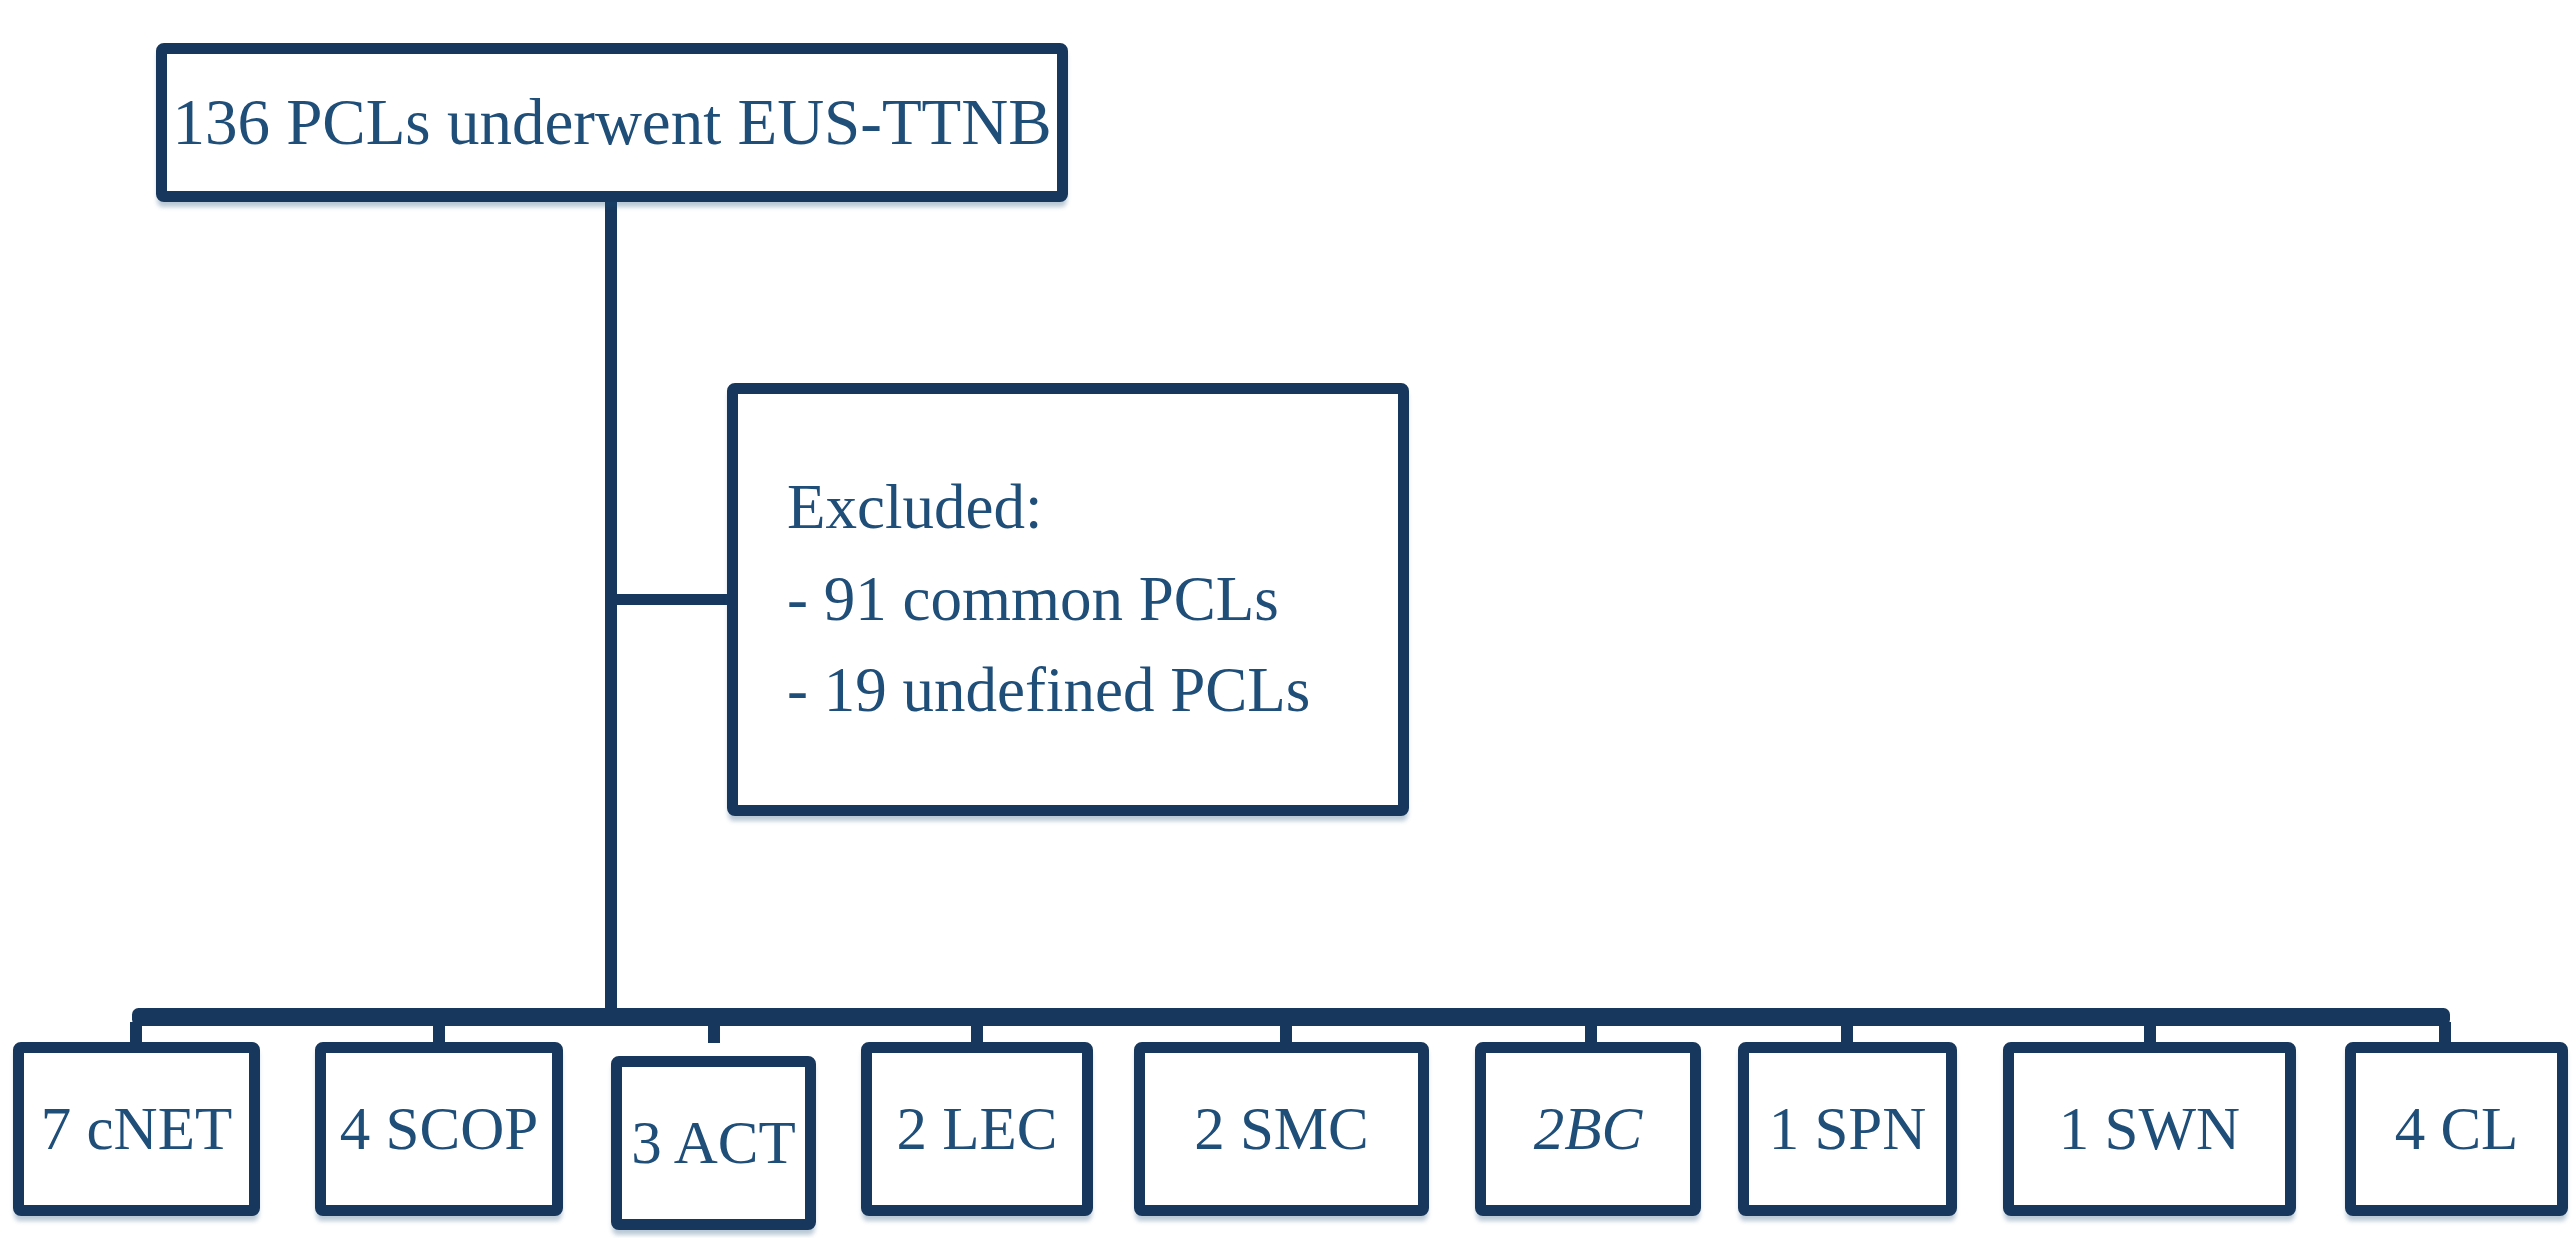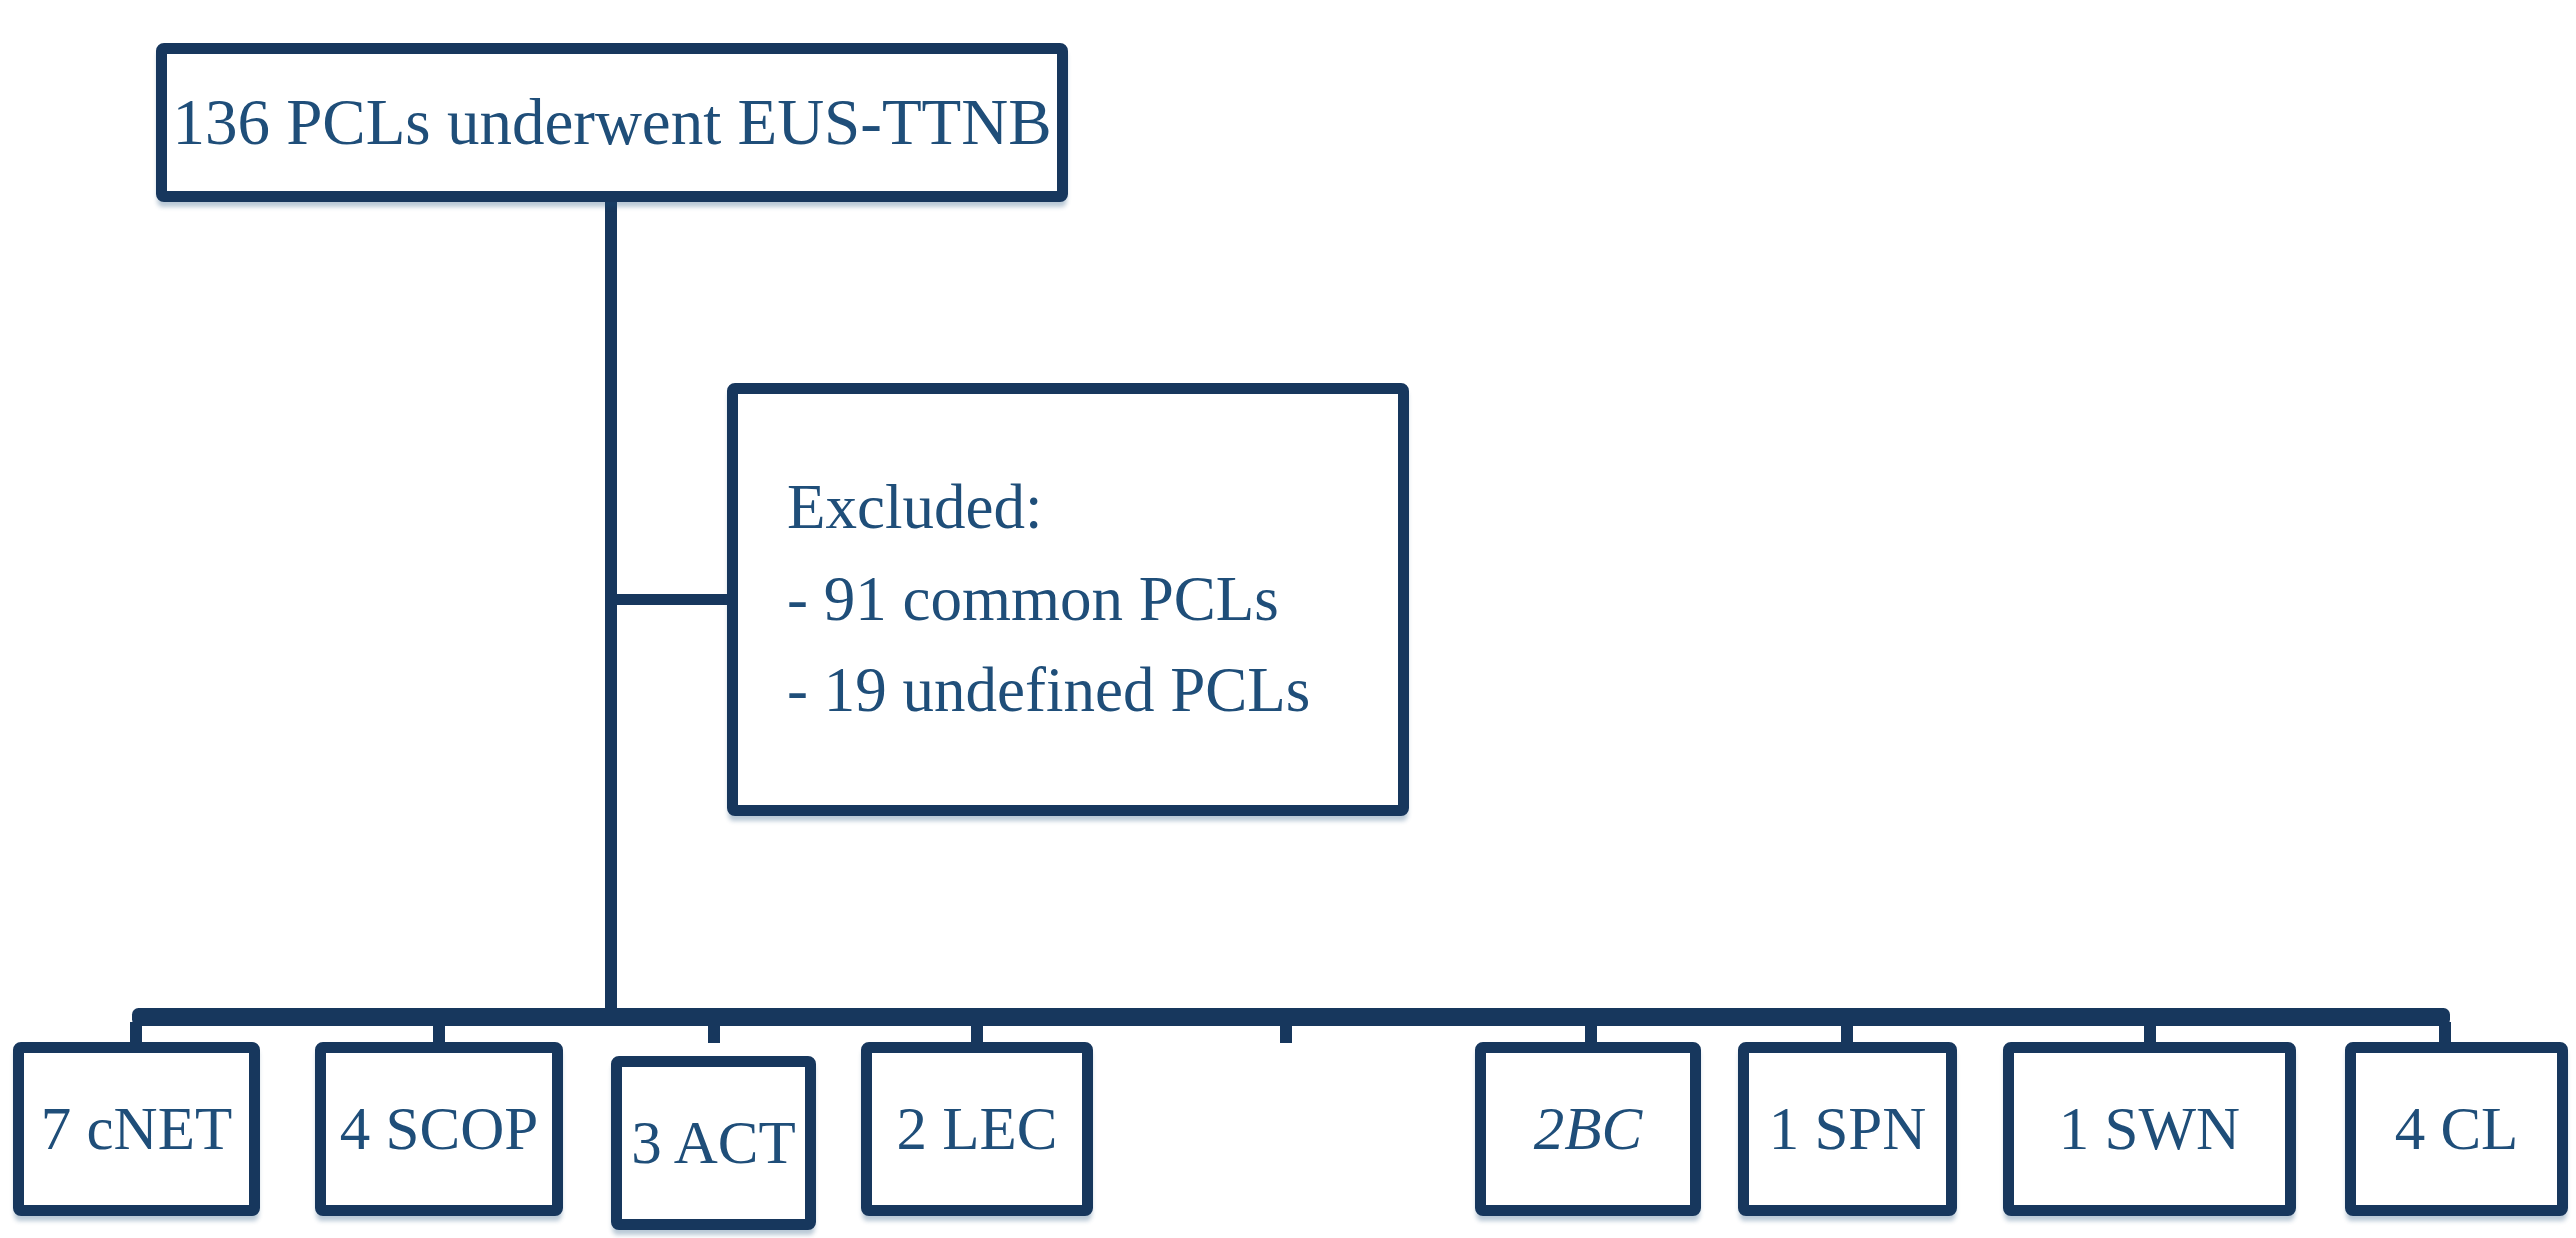"2 SMC" div.box { html: none -> <div> <span>2 SMC</span> </div> }
